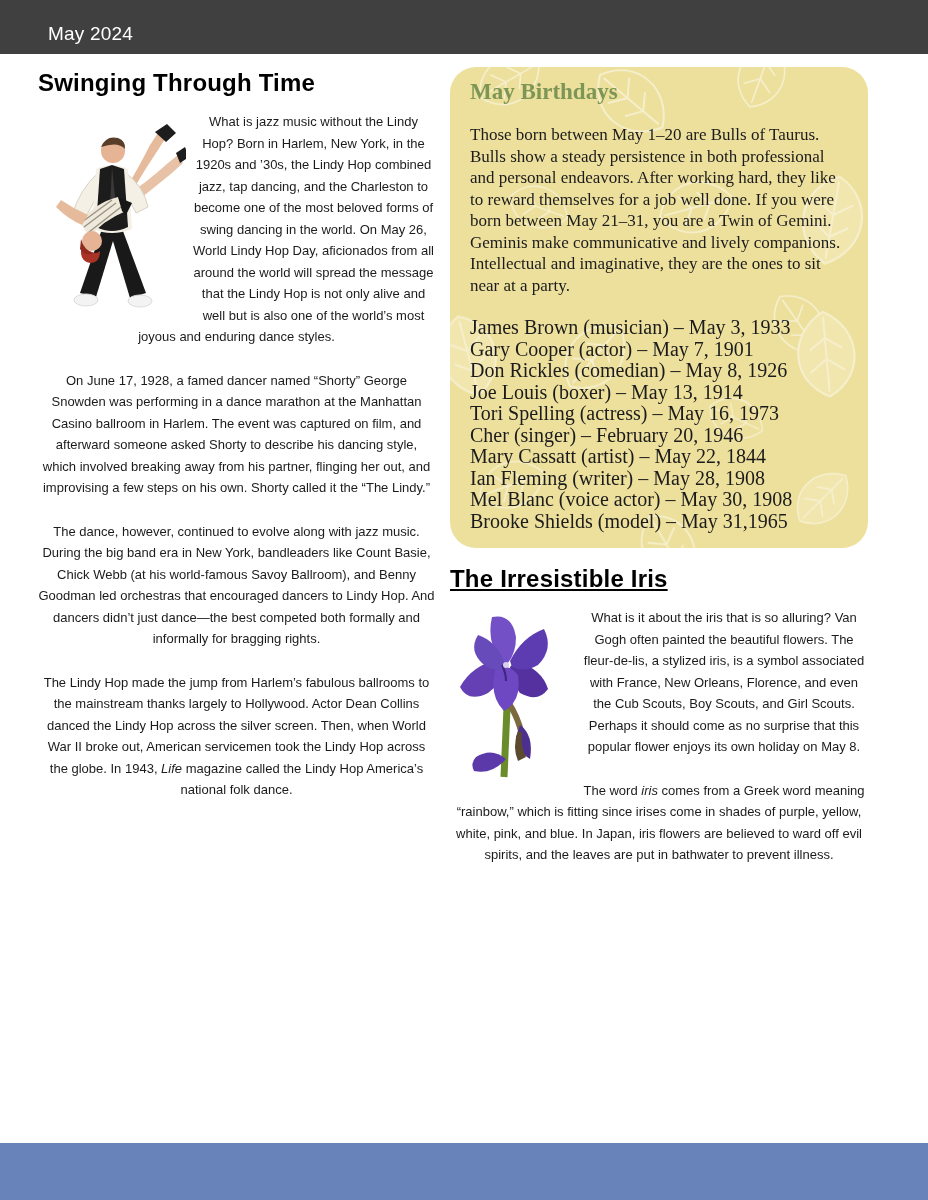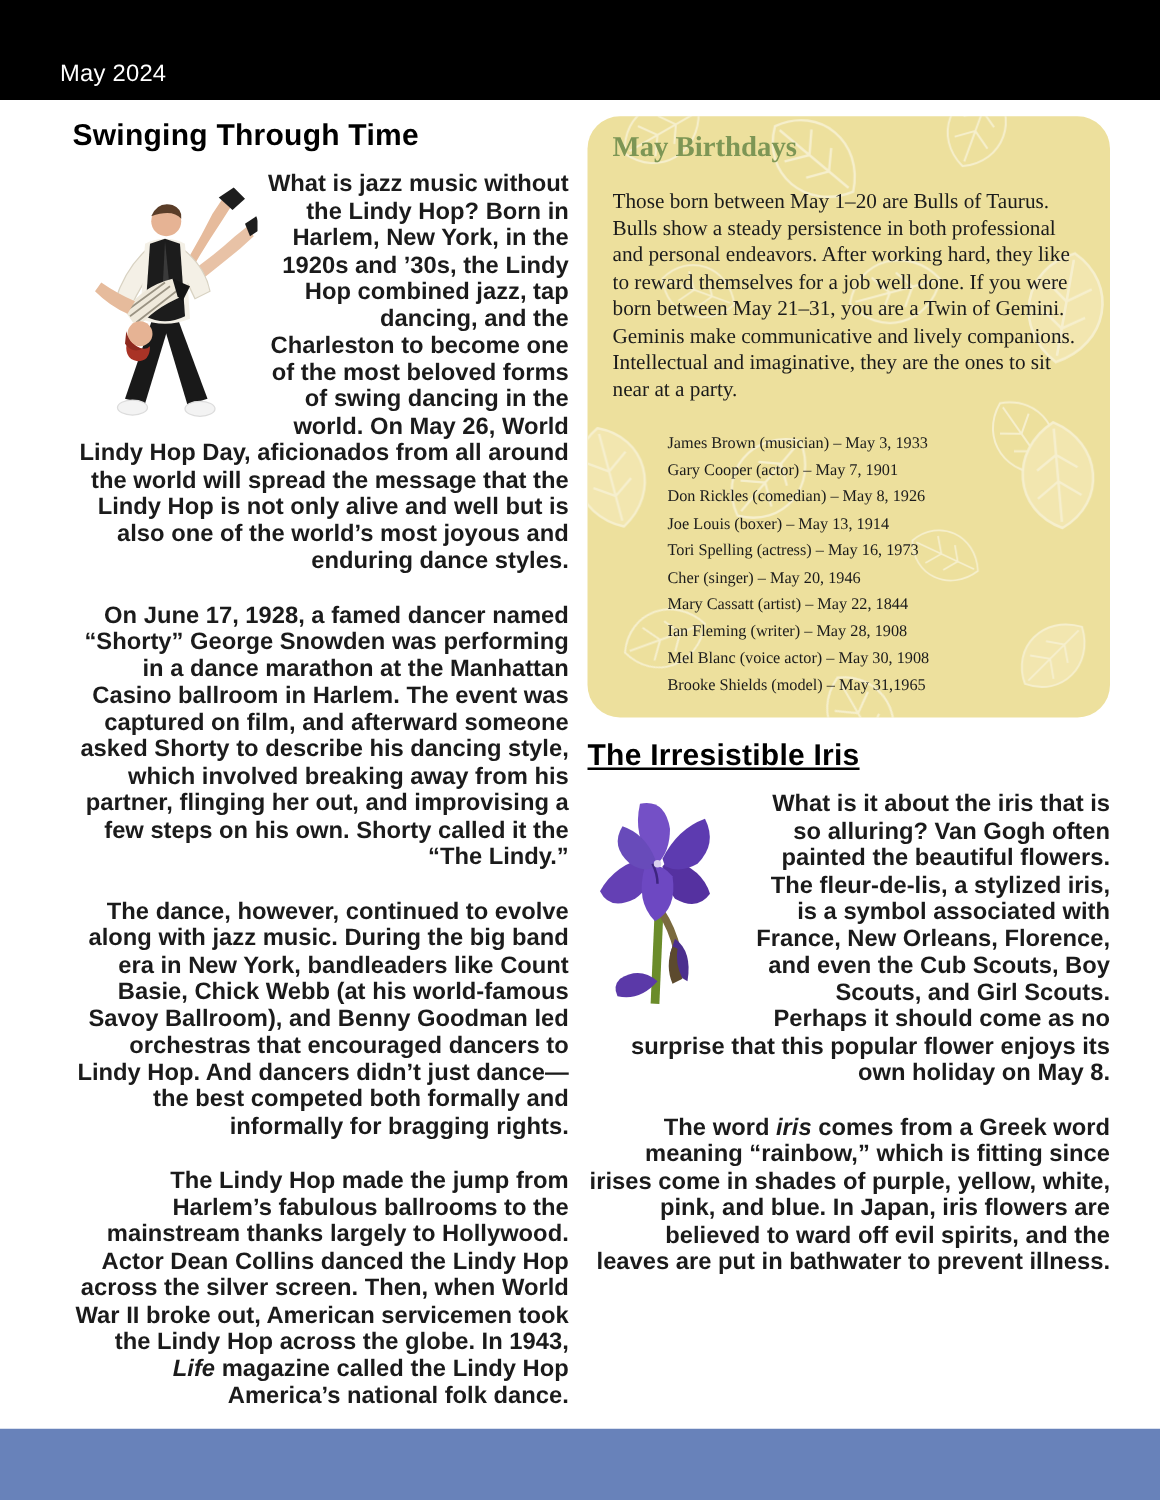"May 2024" .masthead { background: #000000 -> #404040; height: 80px -> 54px }
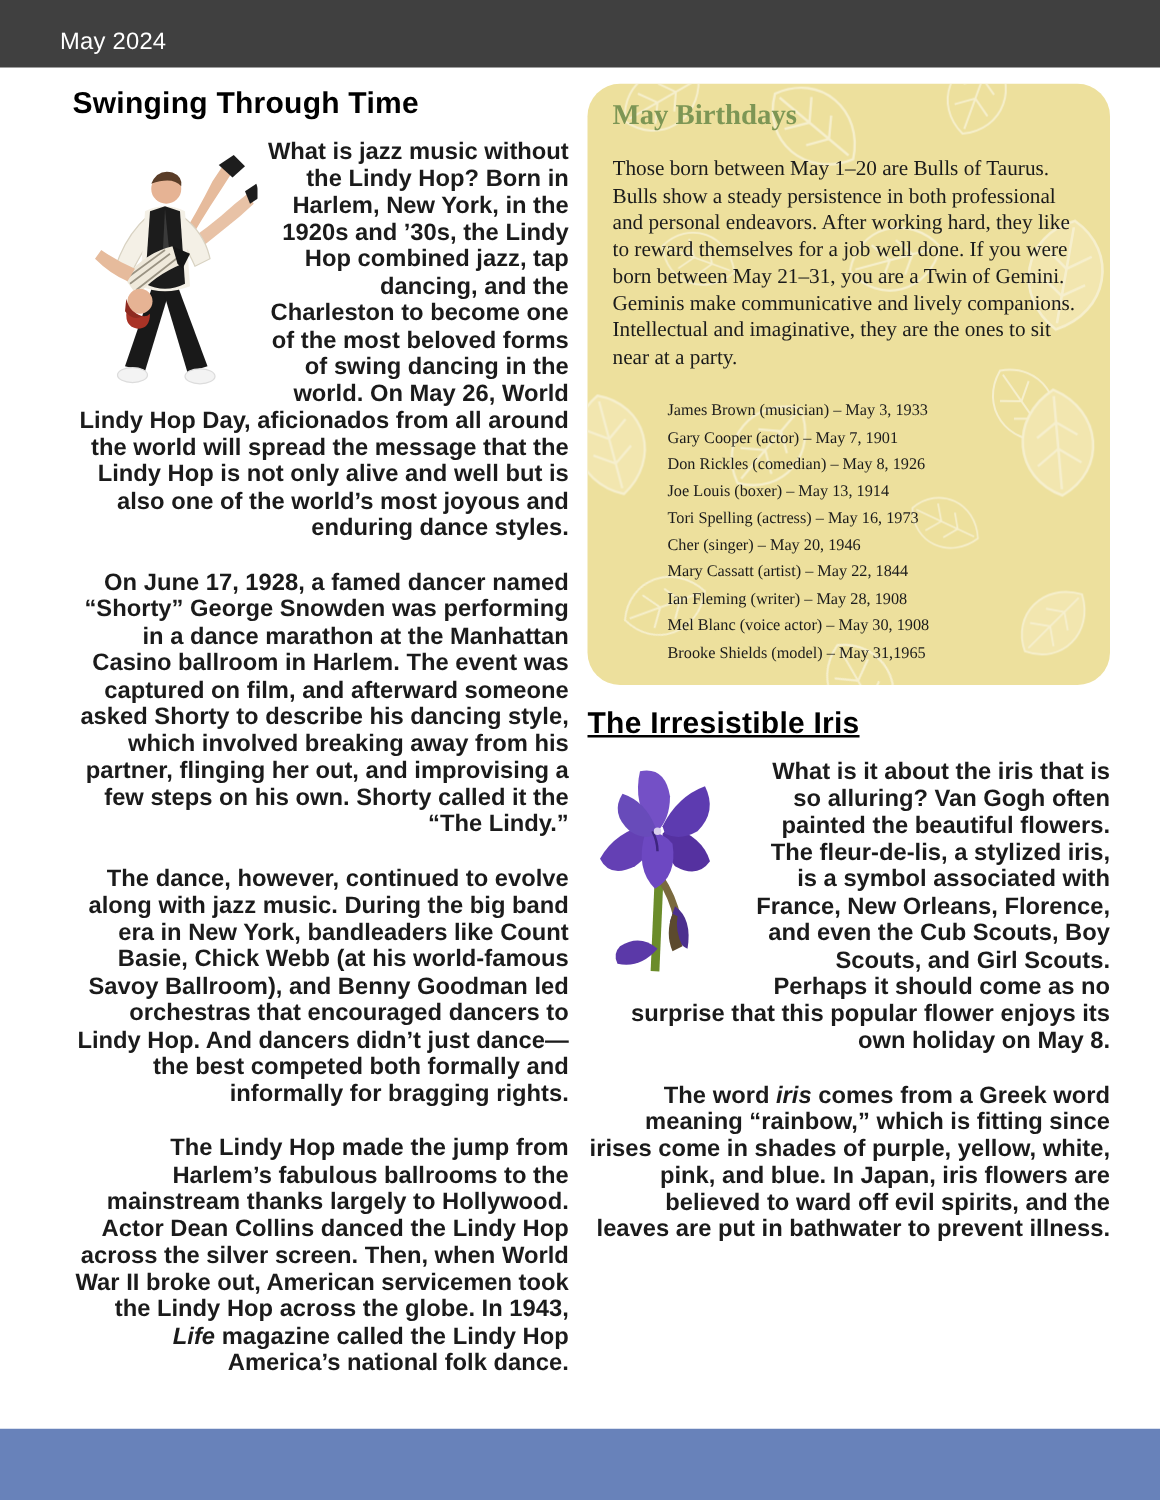"Swinging Through Time" .content { padding: 0 26px 0 58px -> 0 26px 0 38px }
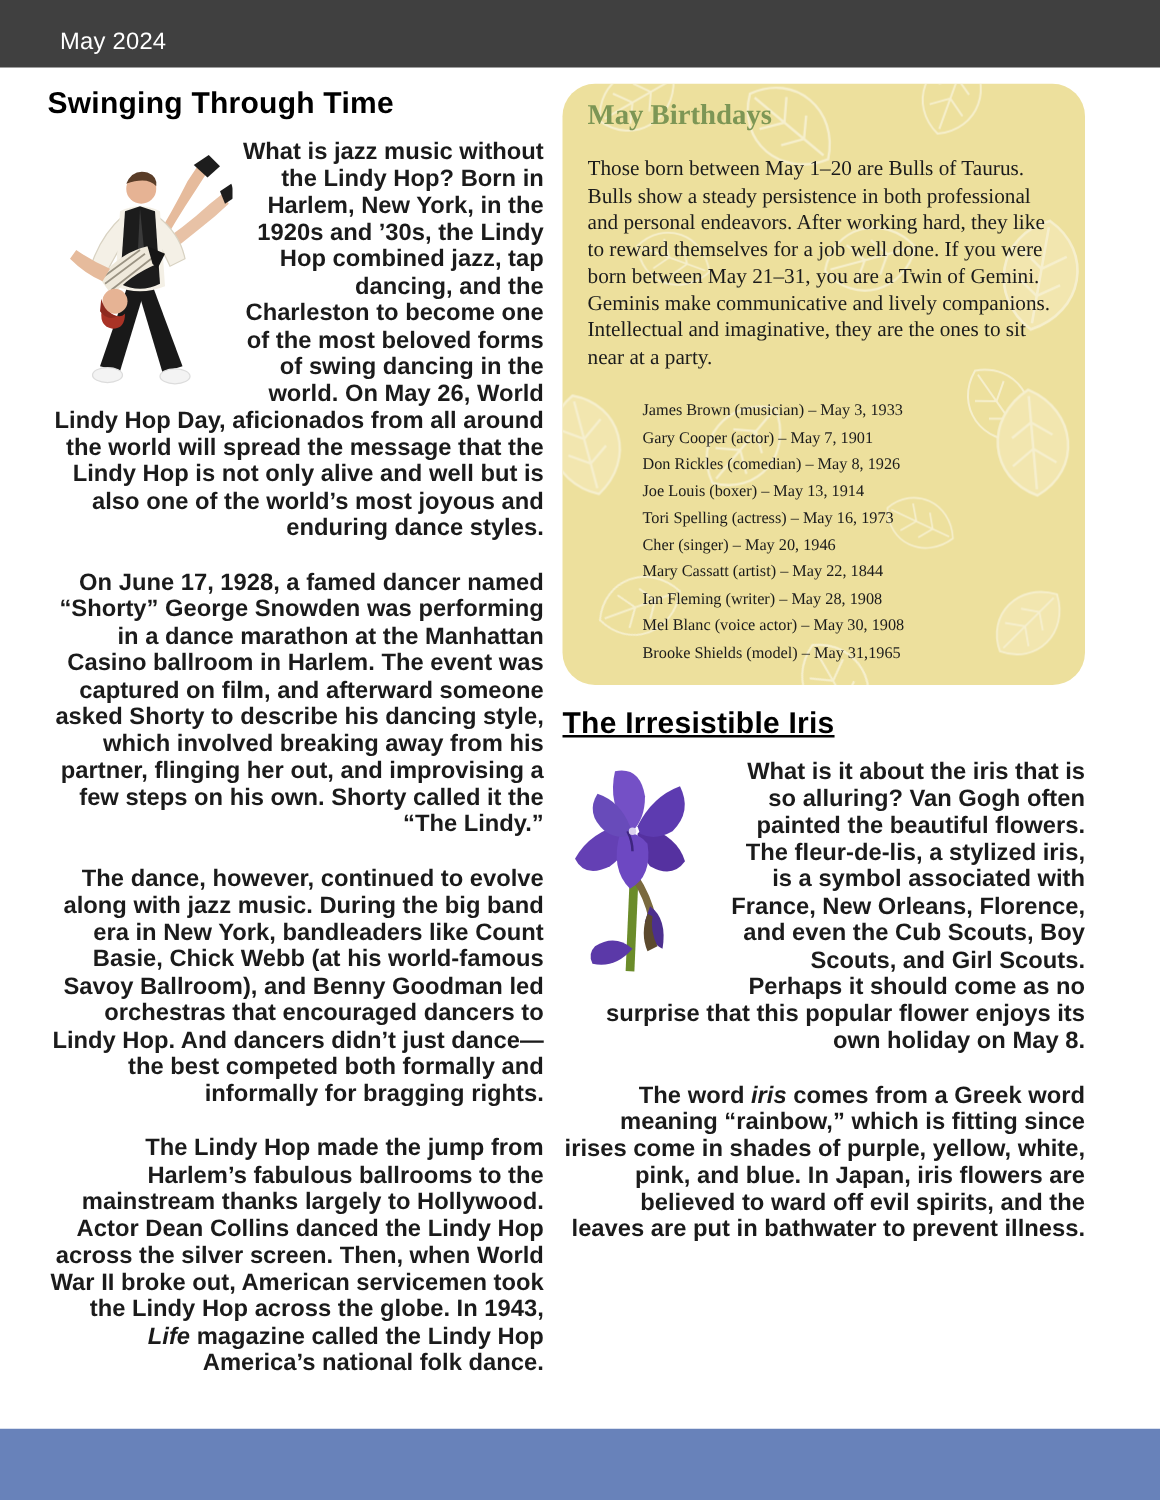"What is jazz music without" .article p { font-size: 19px -> 13px; font-weight: bold -> none; text-align: right -> center }
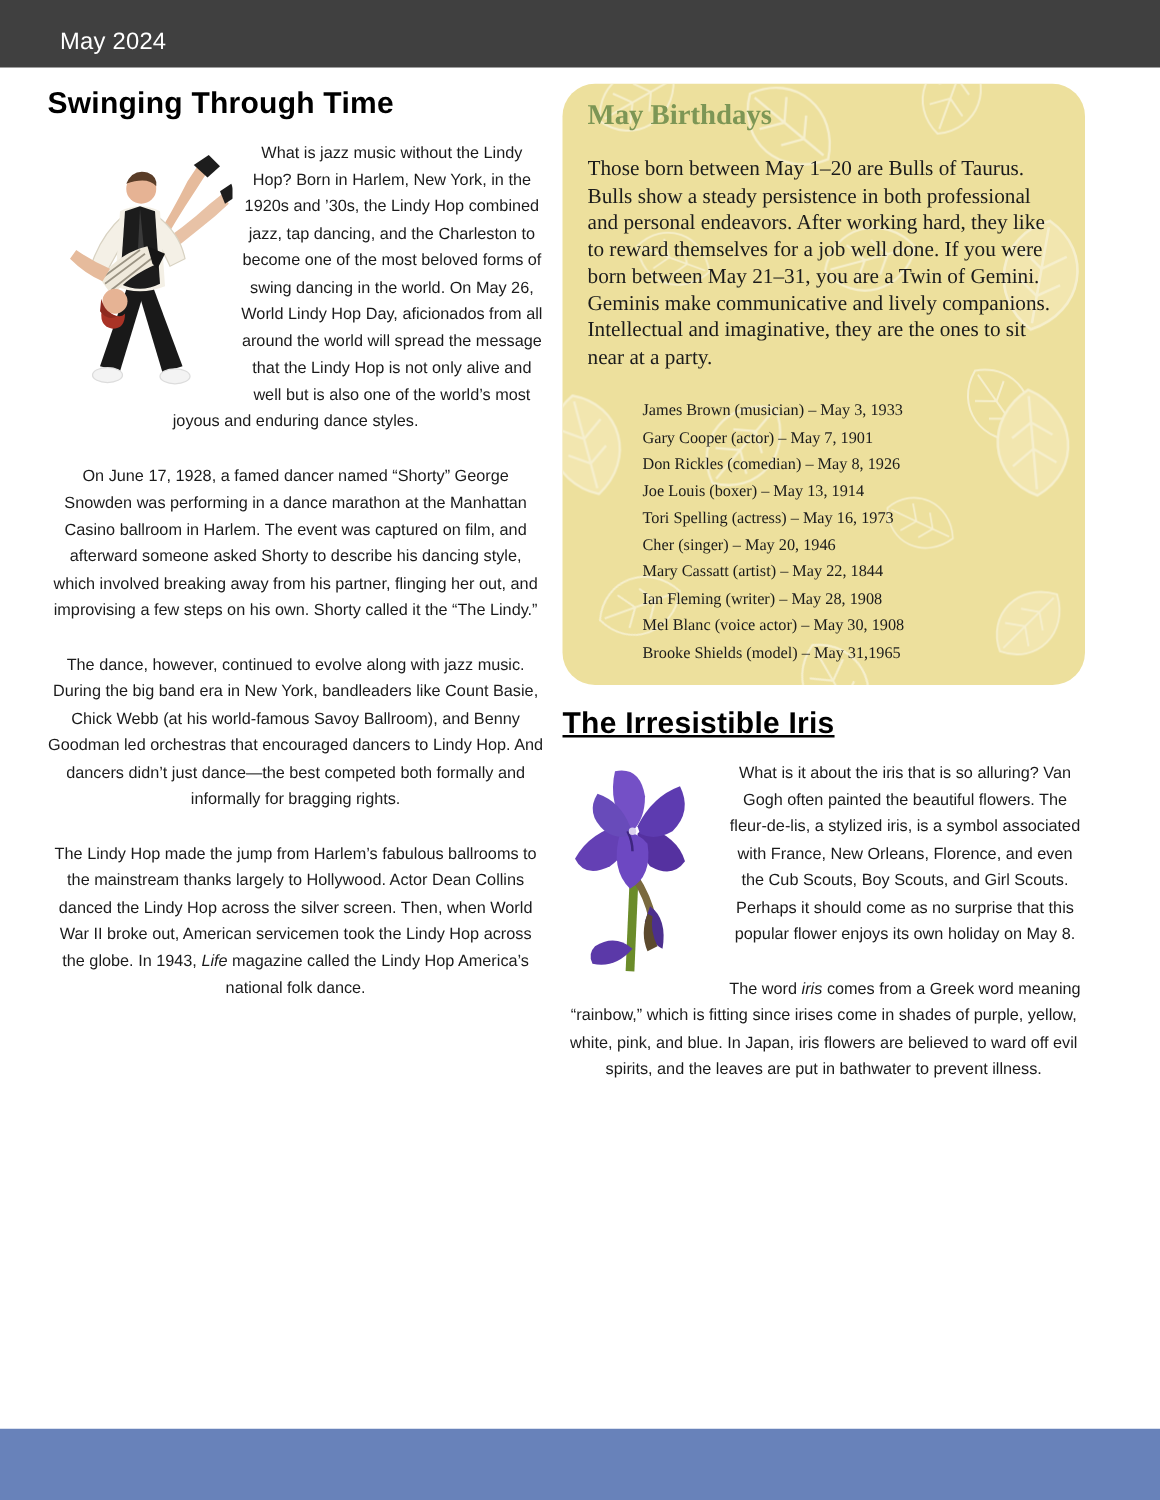"James Brown (musician) – May" .birthday-list div { font-size: 13px -> 20px; margin-left: 44px -> none }
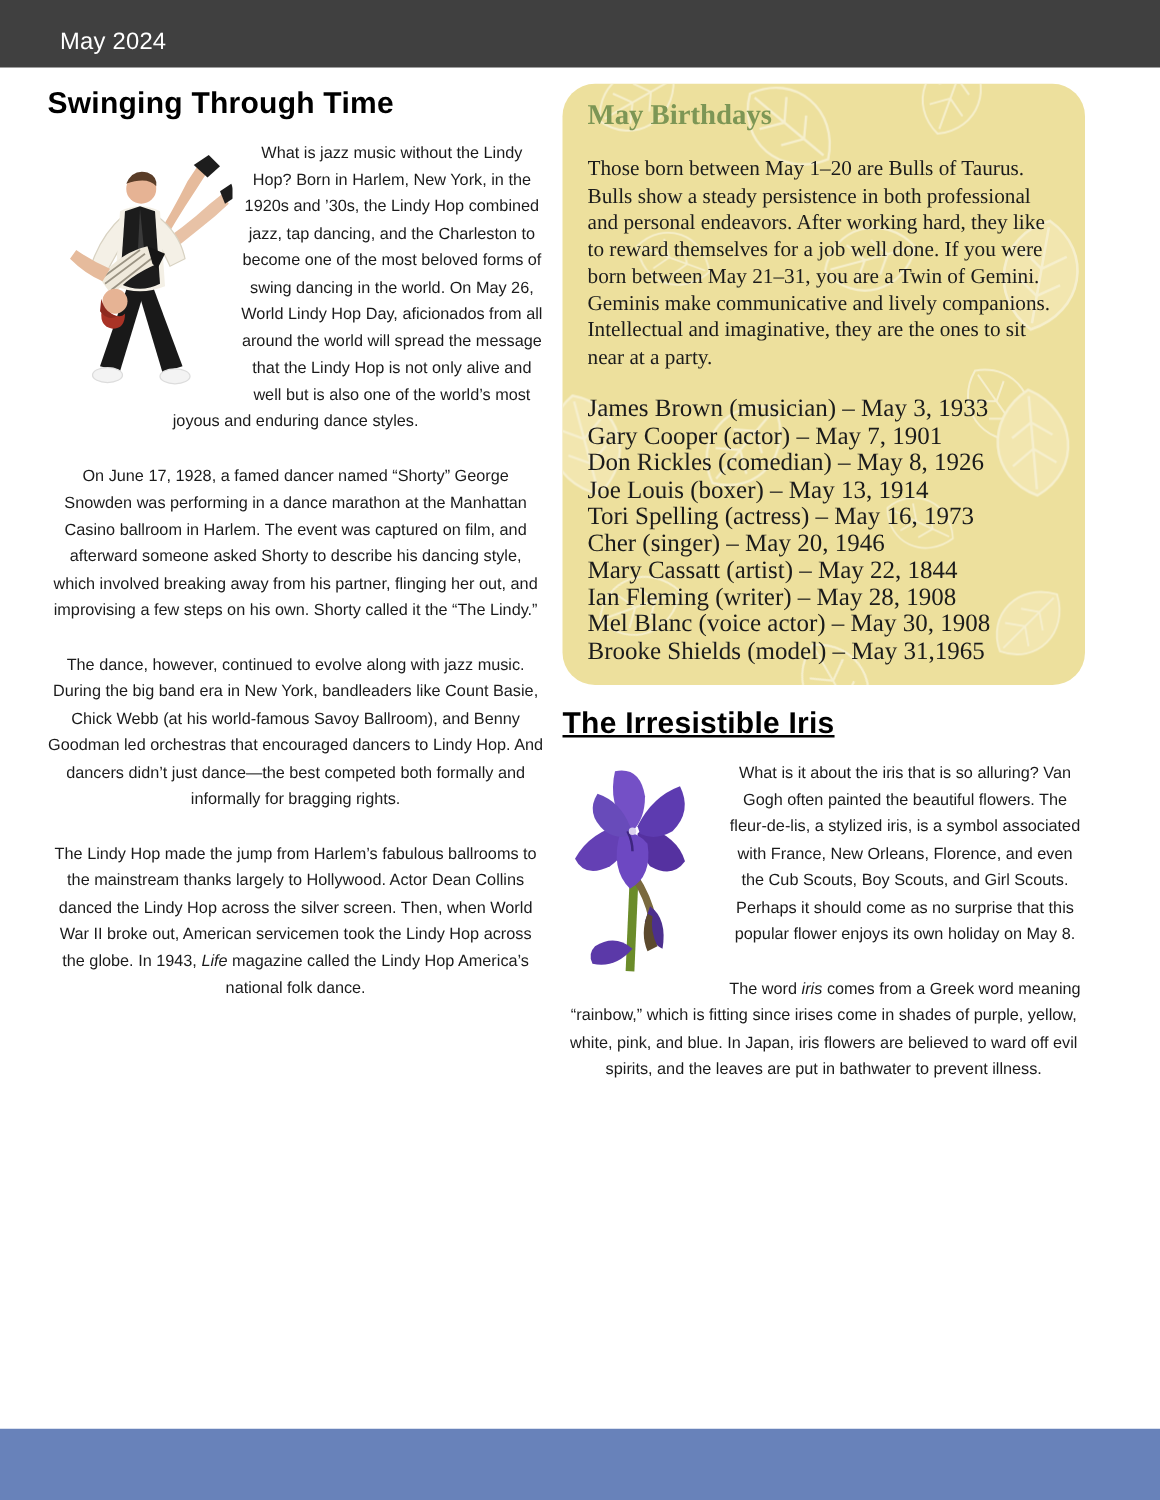"Cher (singer) – May 20," div { text: May -> February }
